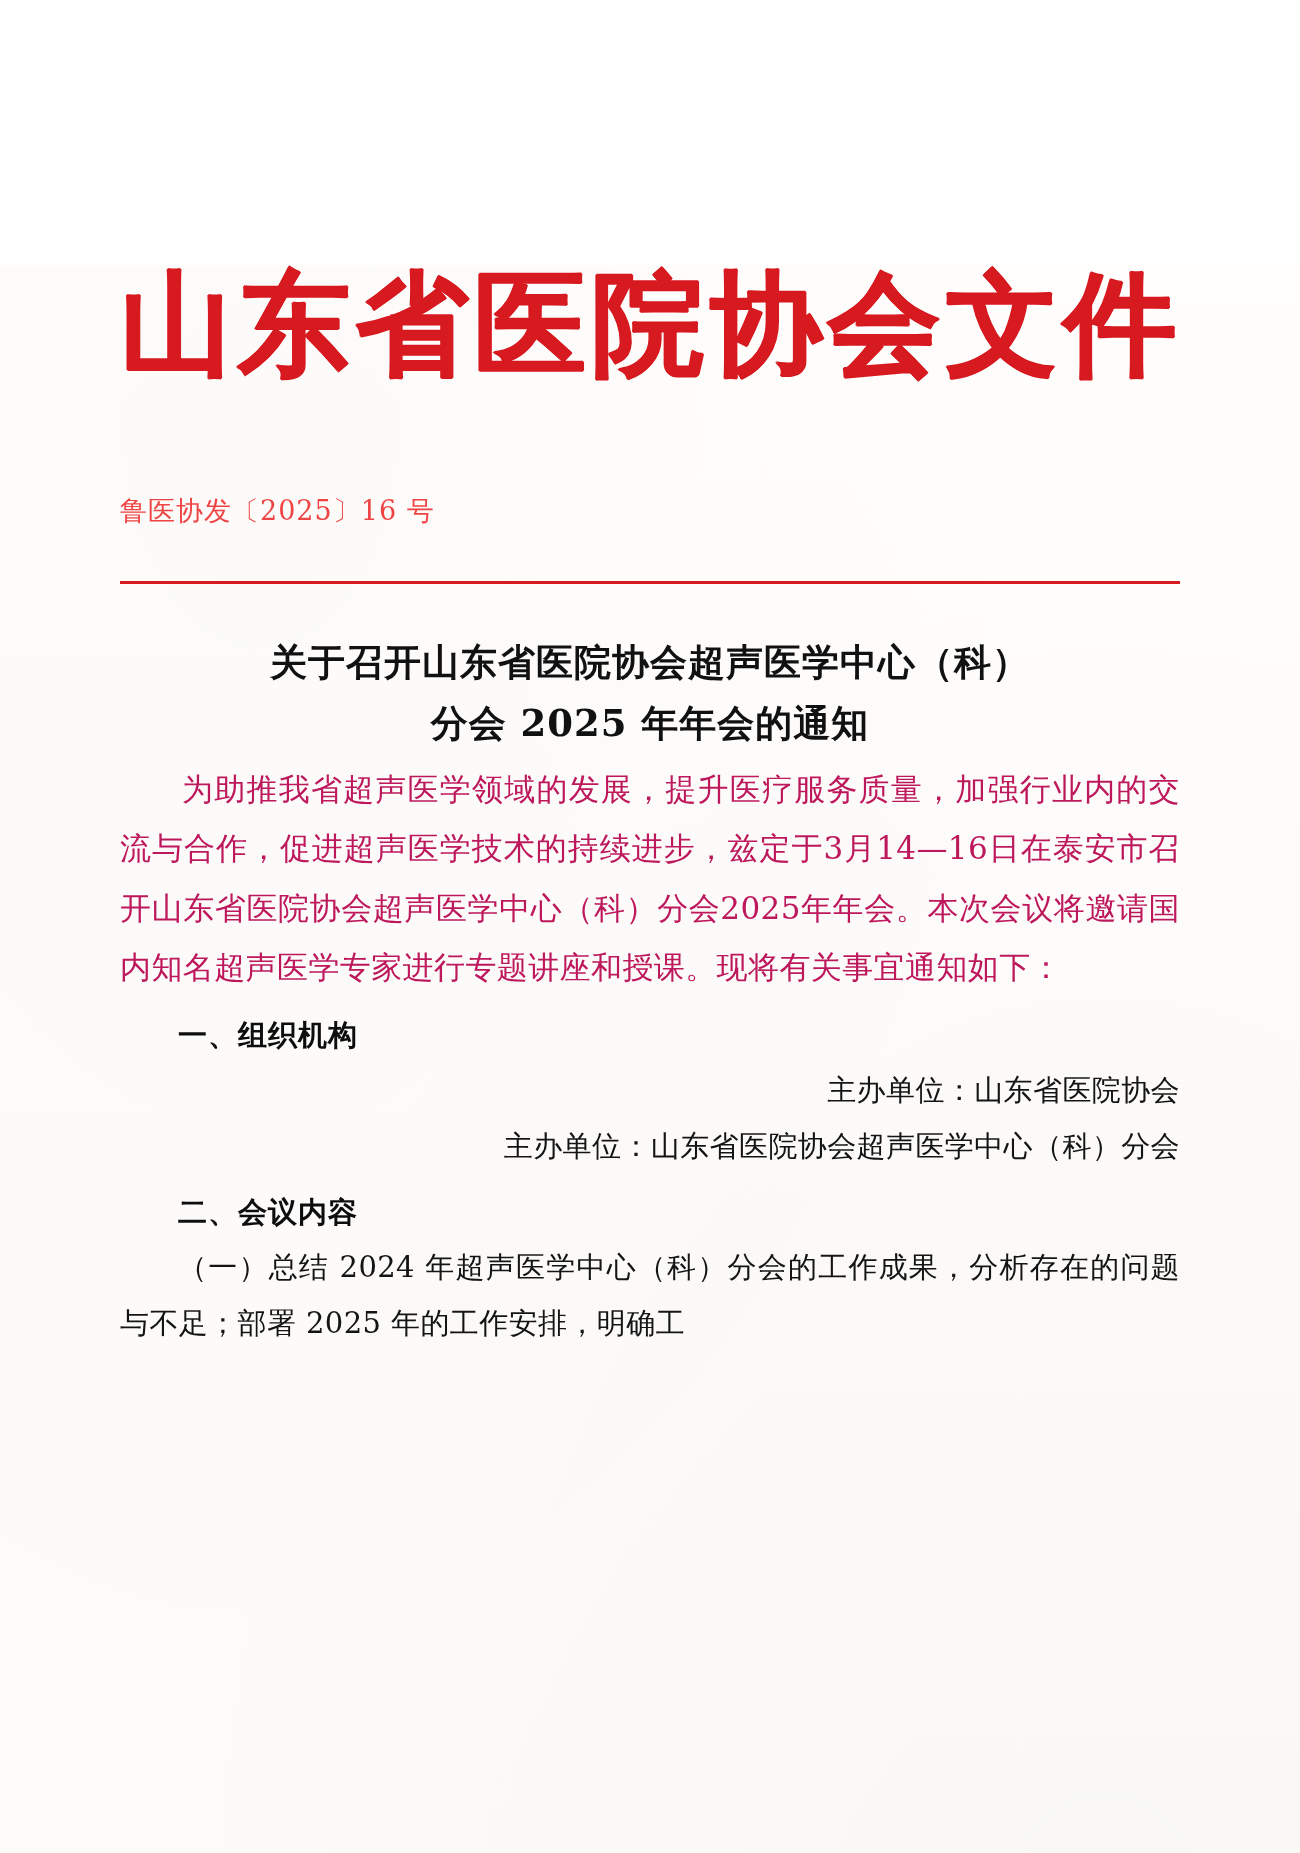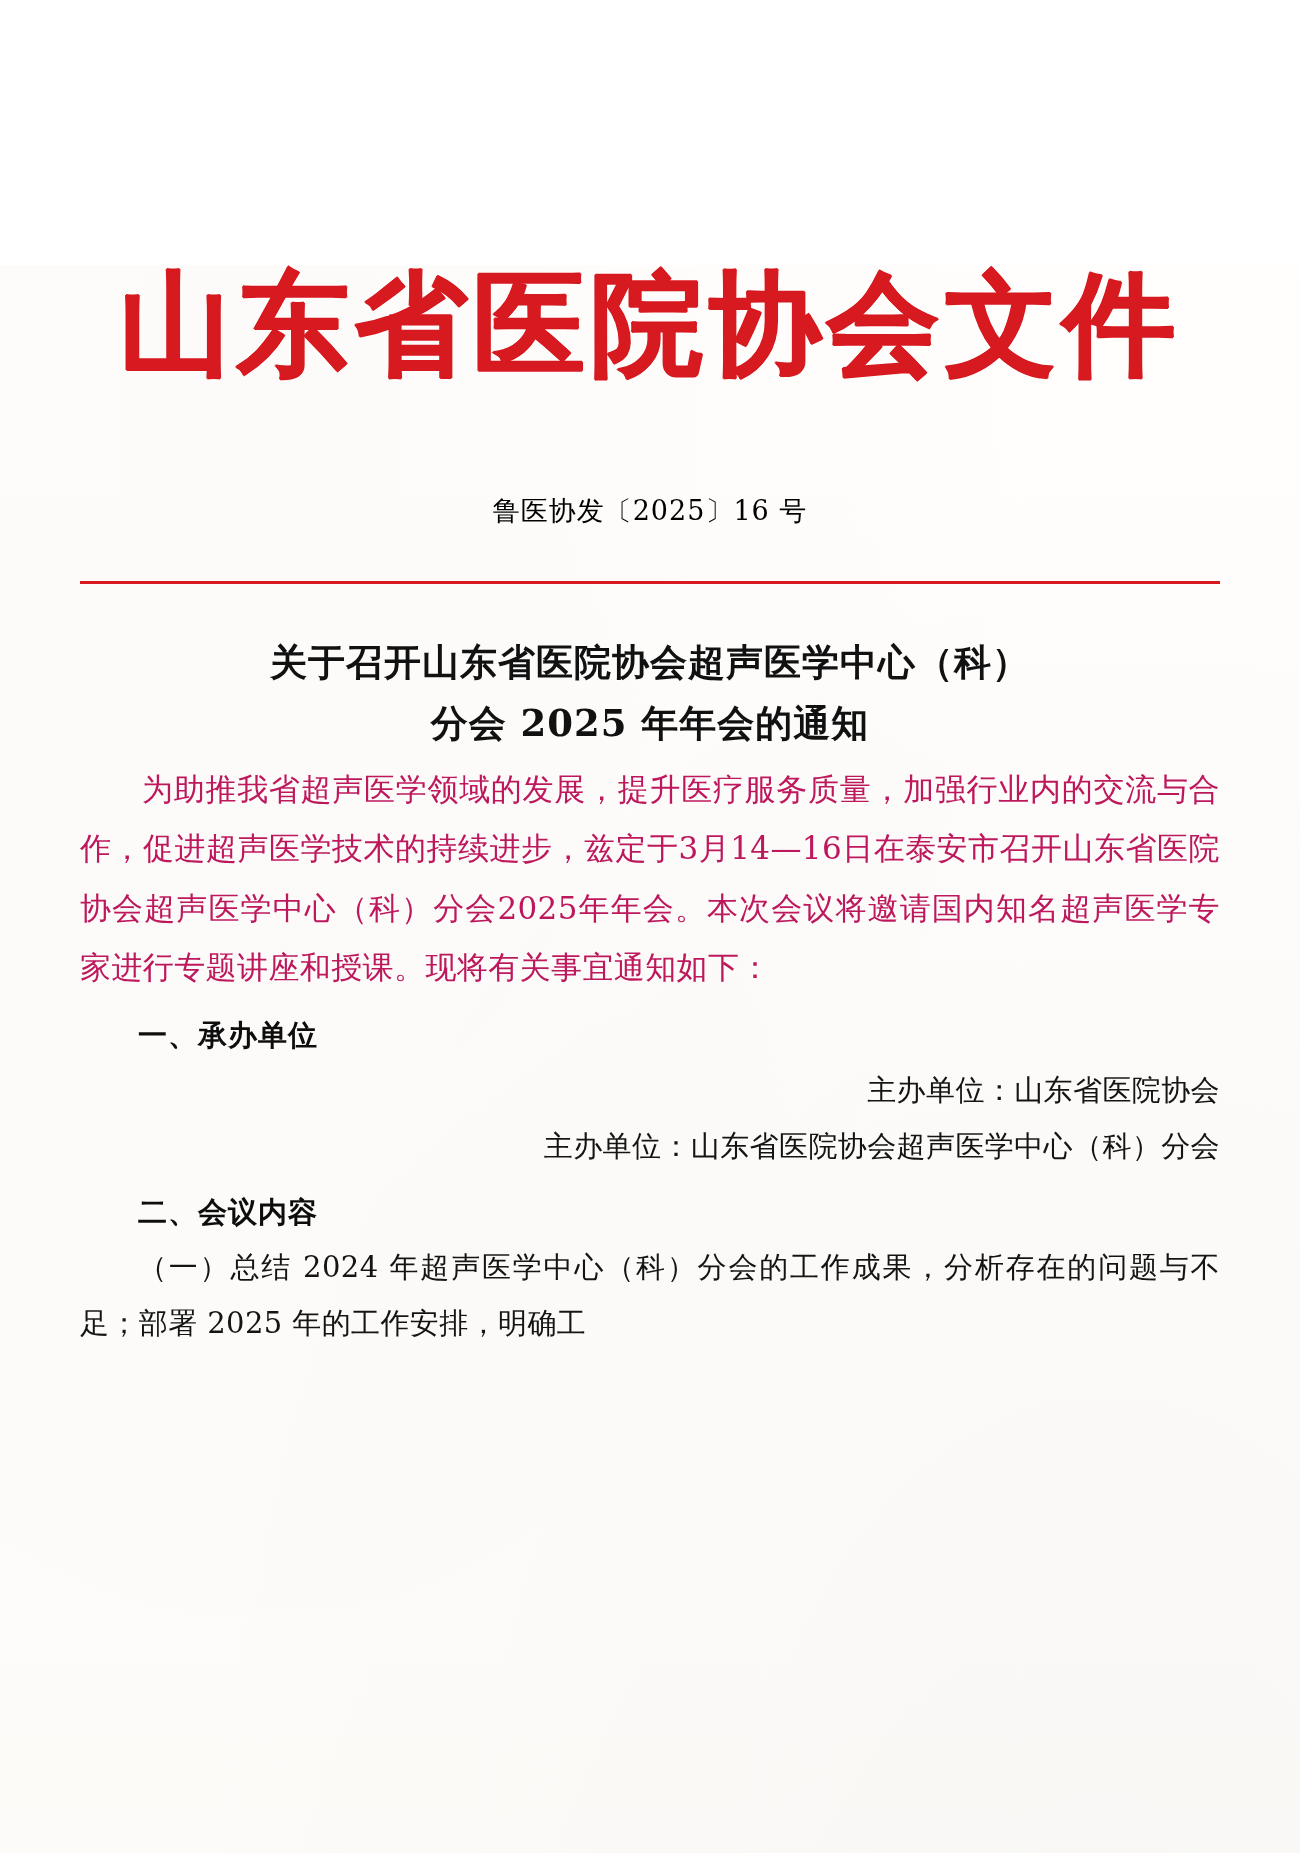"山东省医院协会文件" .content { padding: 0 80px -> 0 120px }
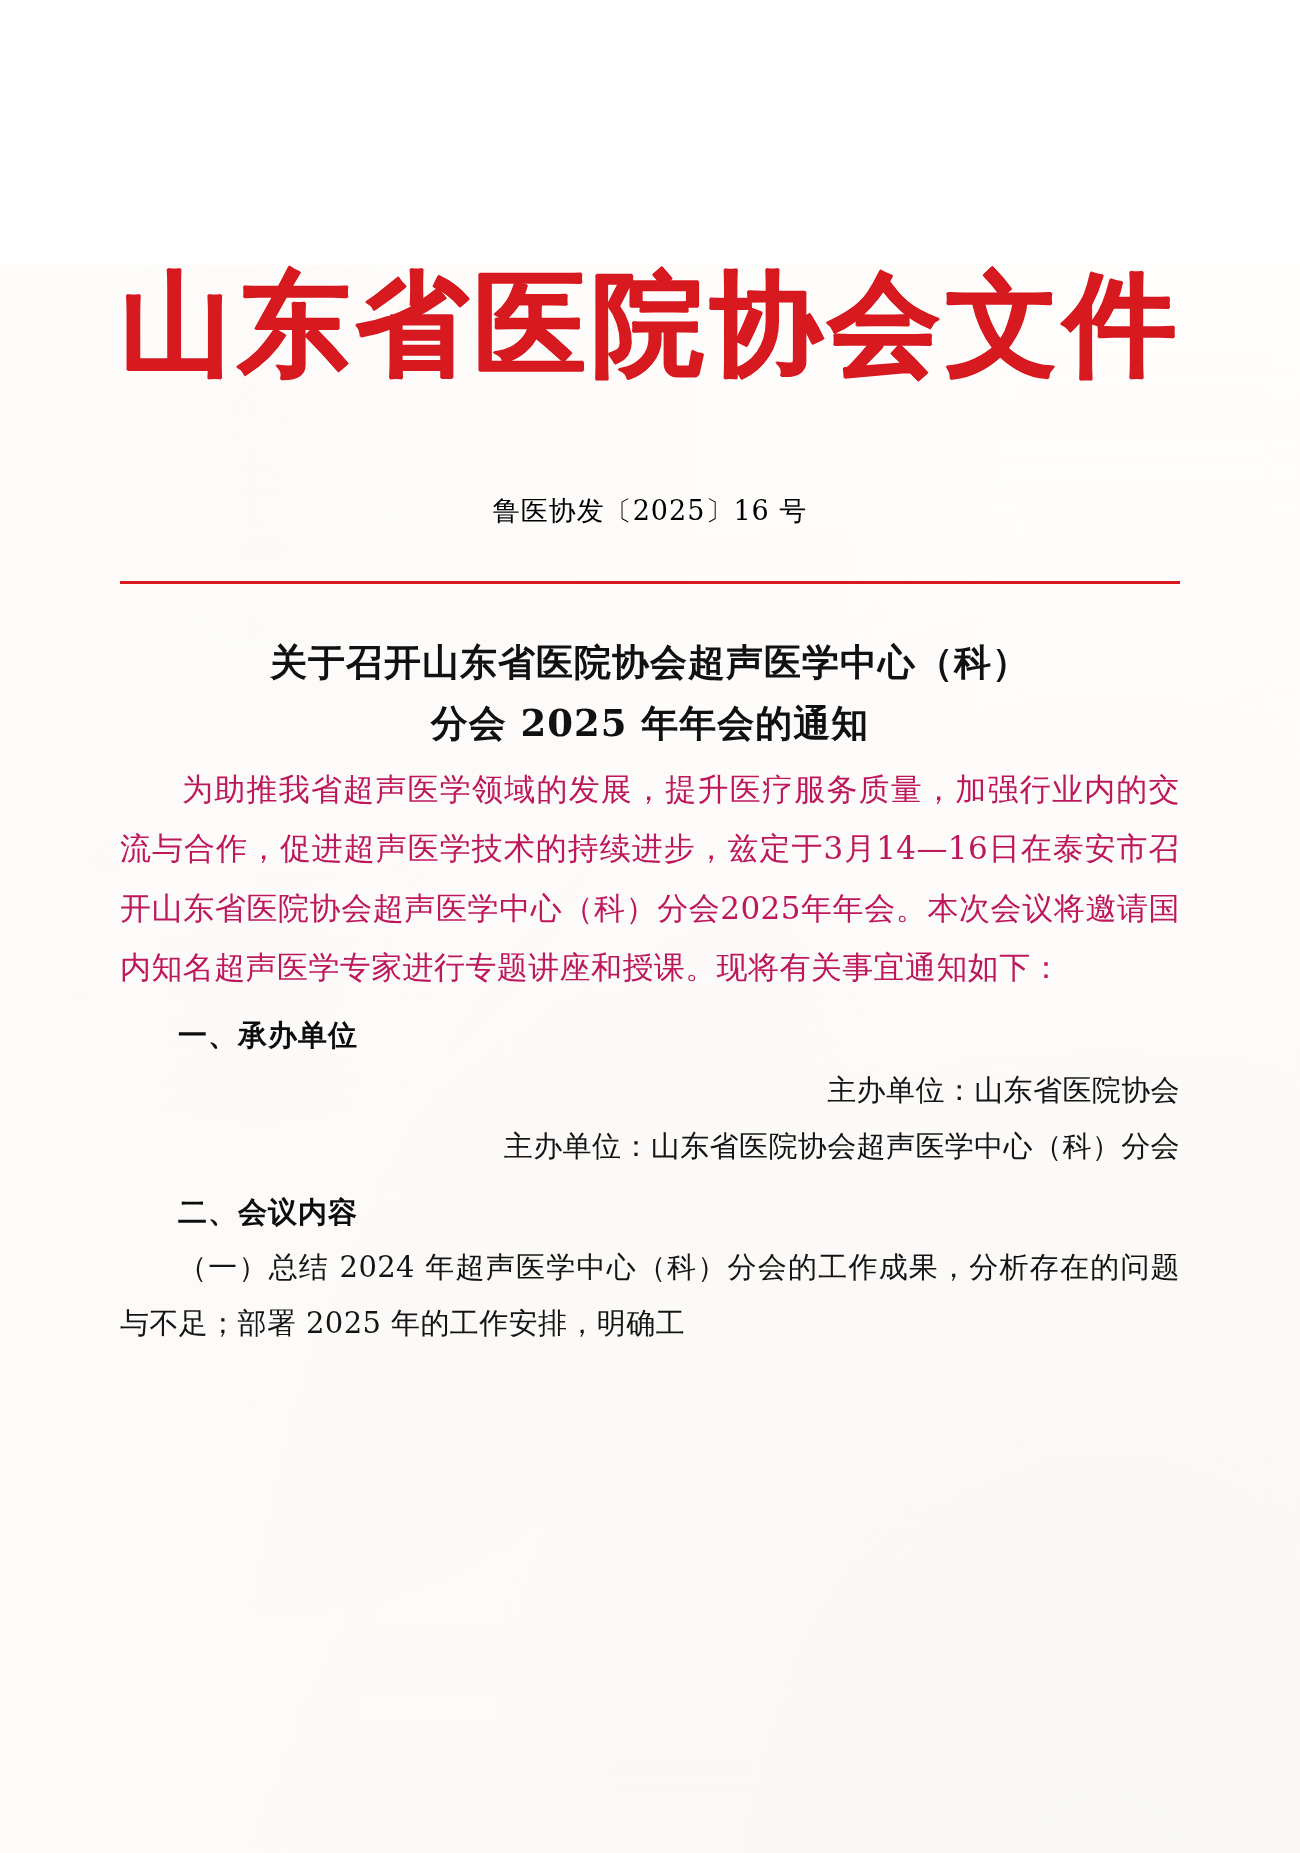"鲁医协发〔2025〕16 号" .doc-number { color: #000000 -> #ef4444; text-align: center -> none }
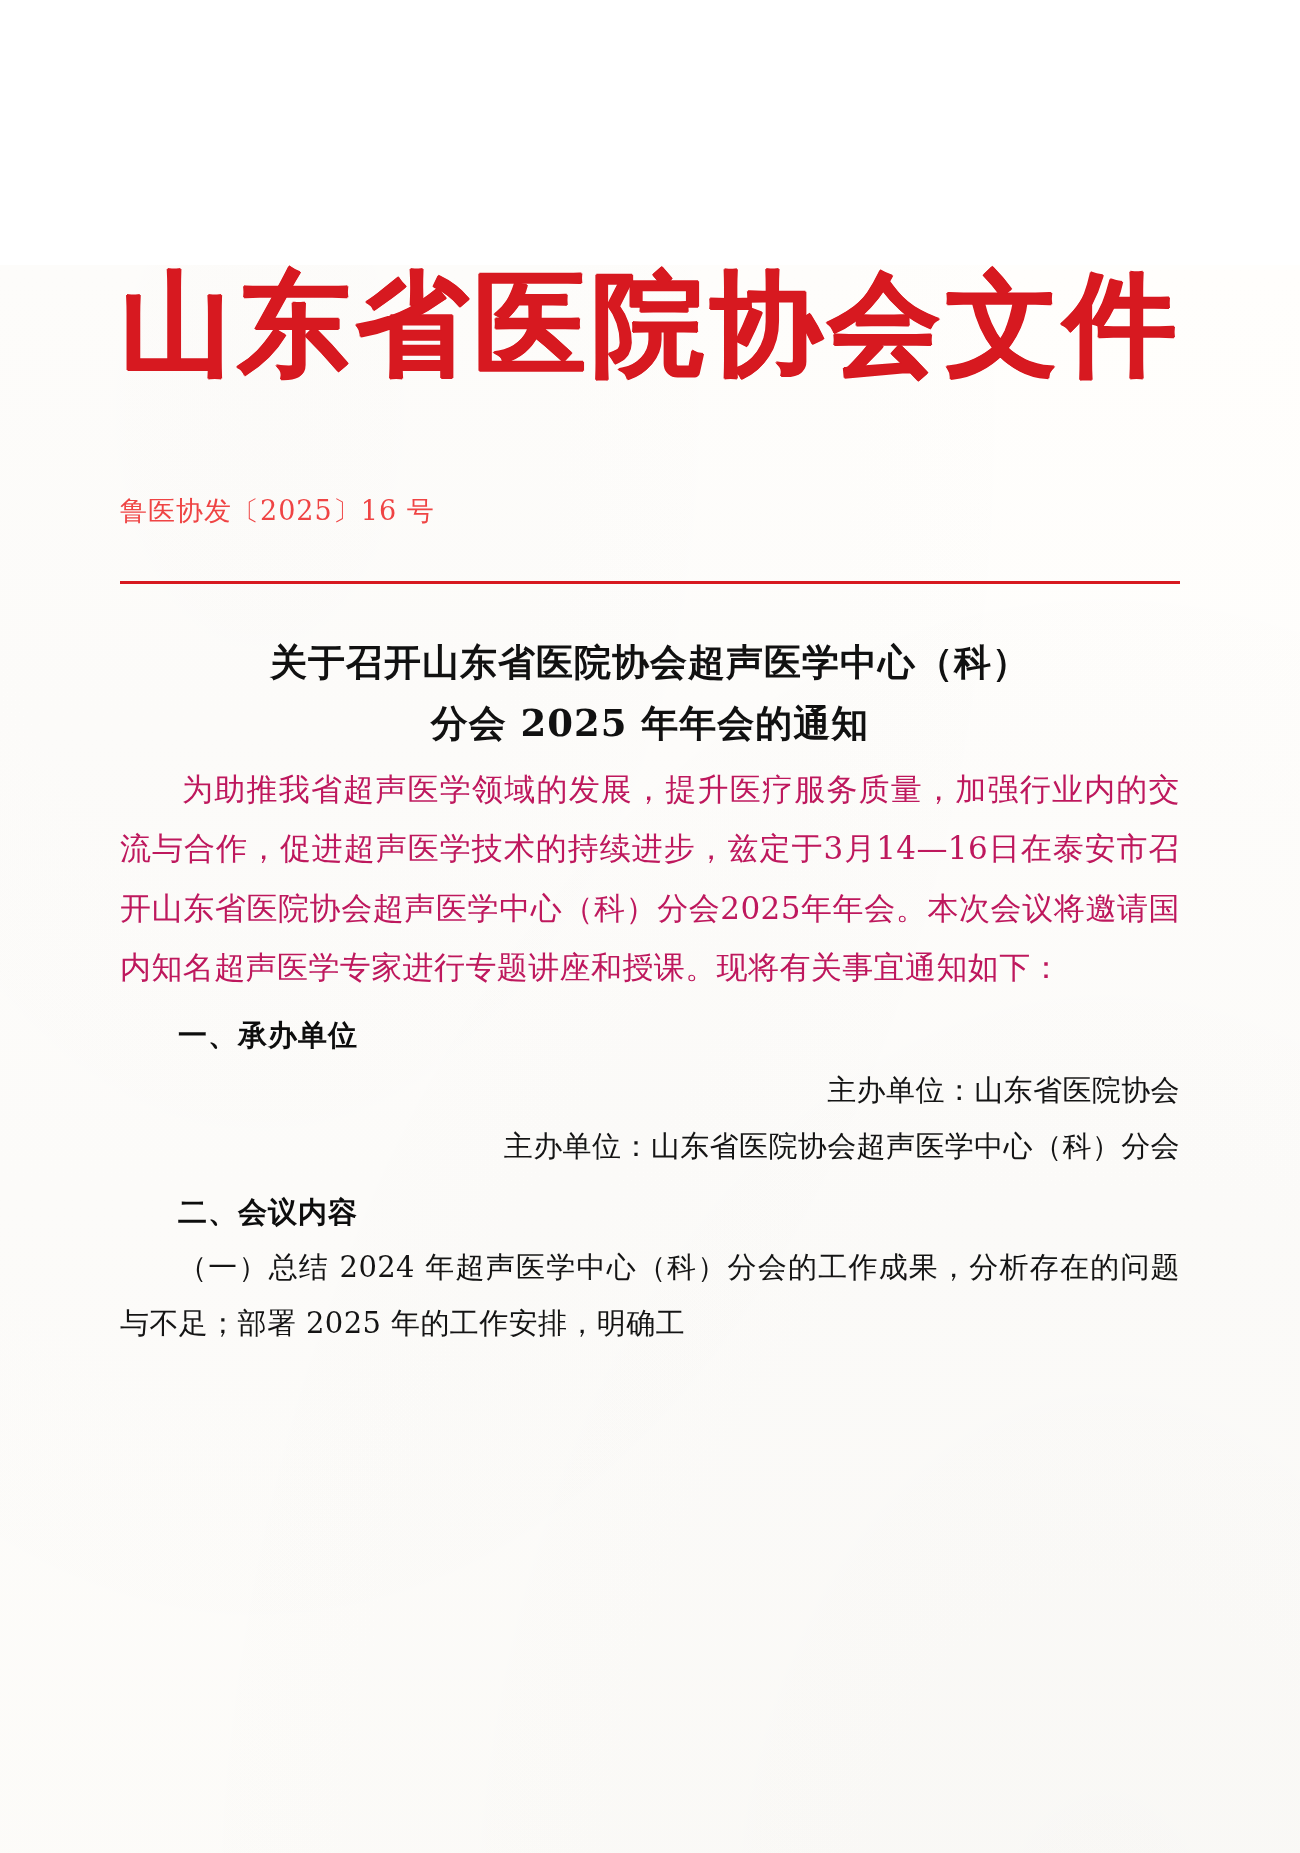"一、承办单位" div.section-heading { text: 承办单位 -> 组织机构 }
